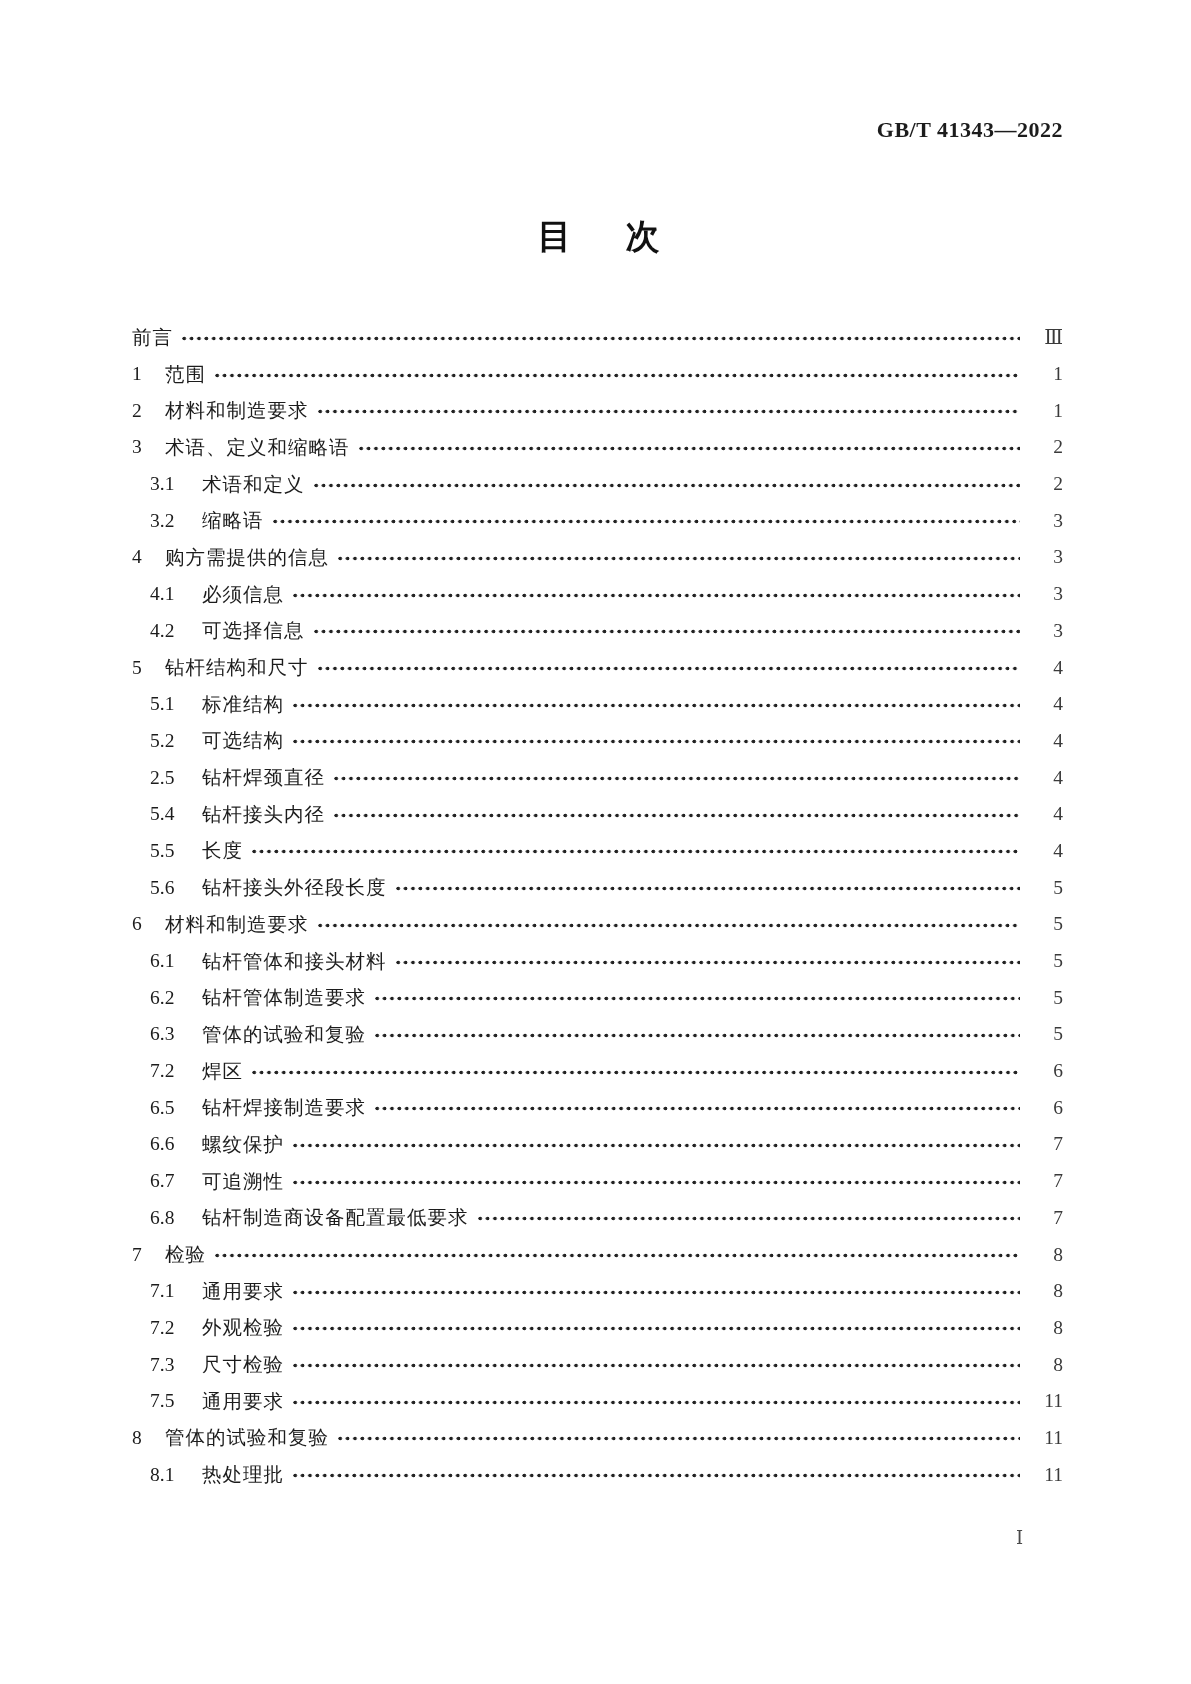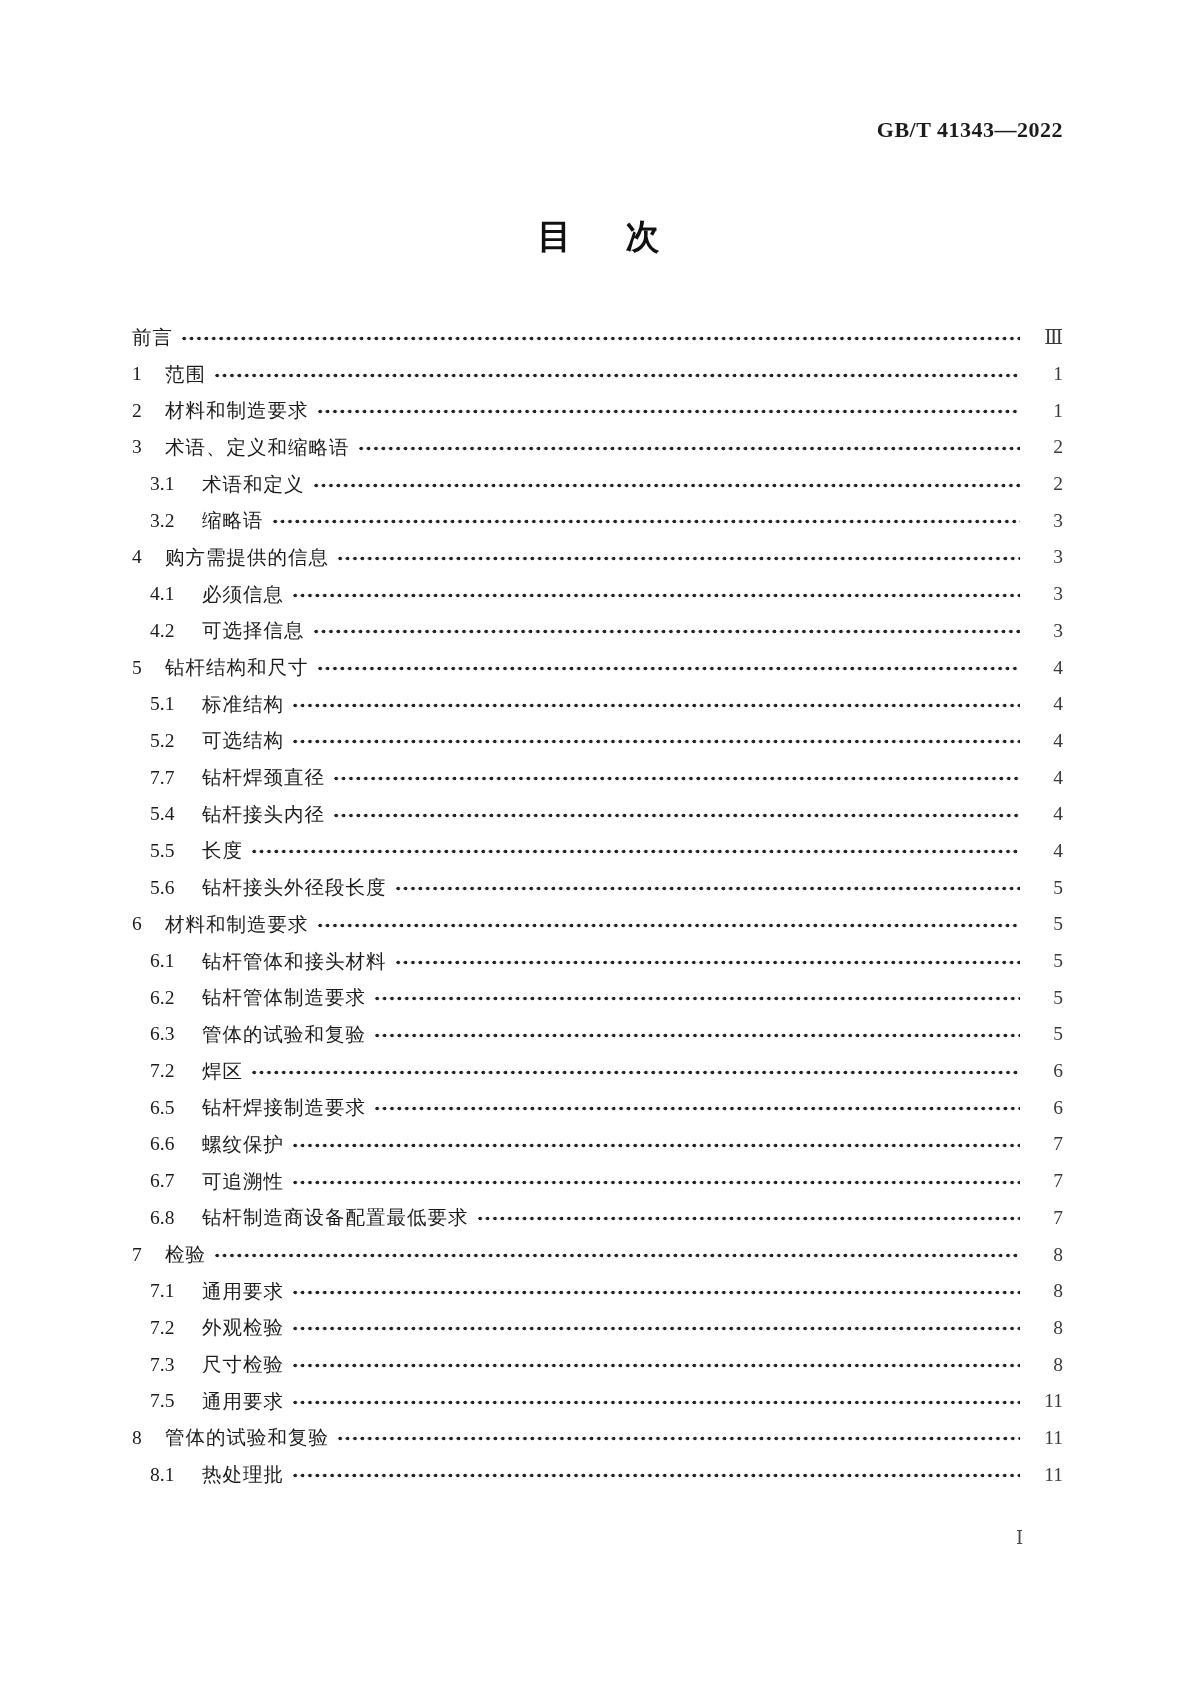"7.7" span.num { text: 7.7 -> 2.5 }
